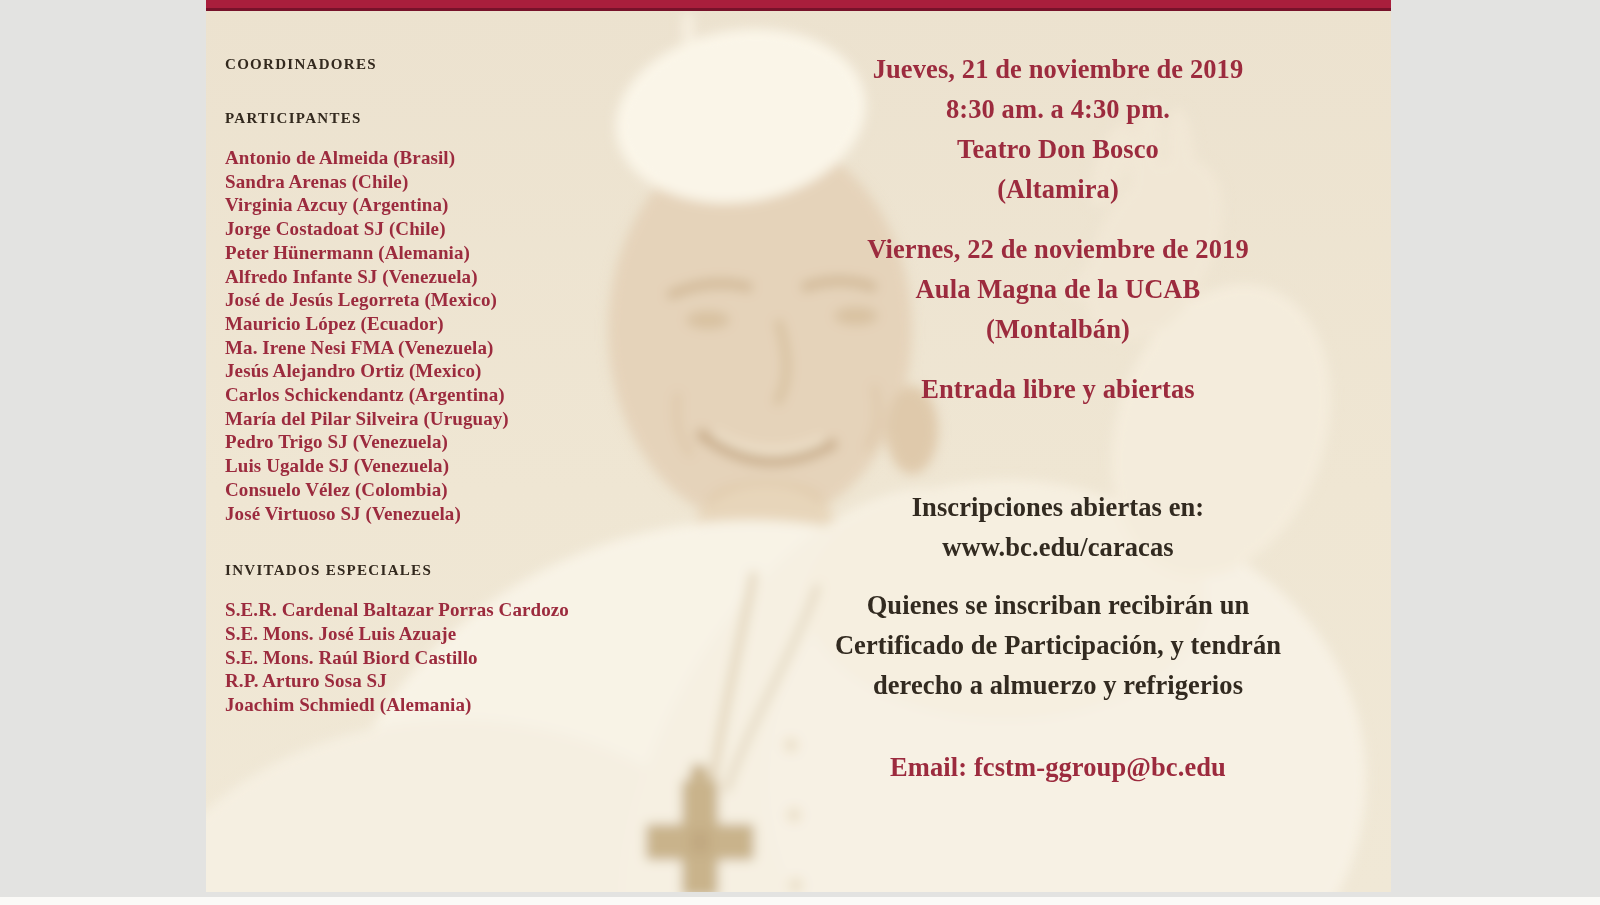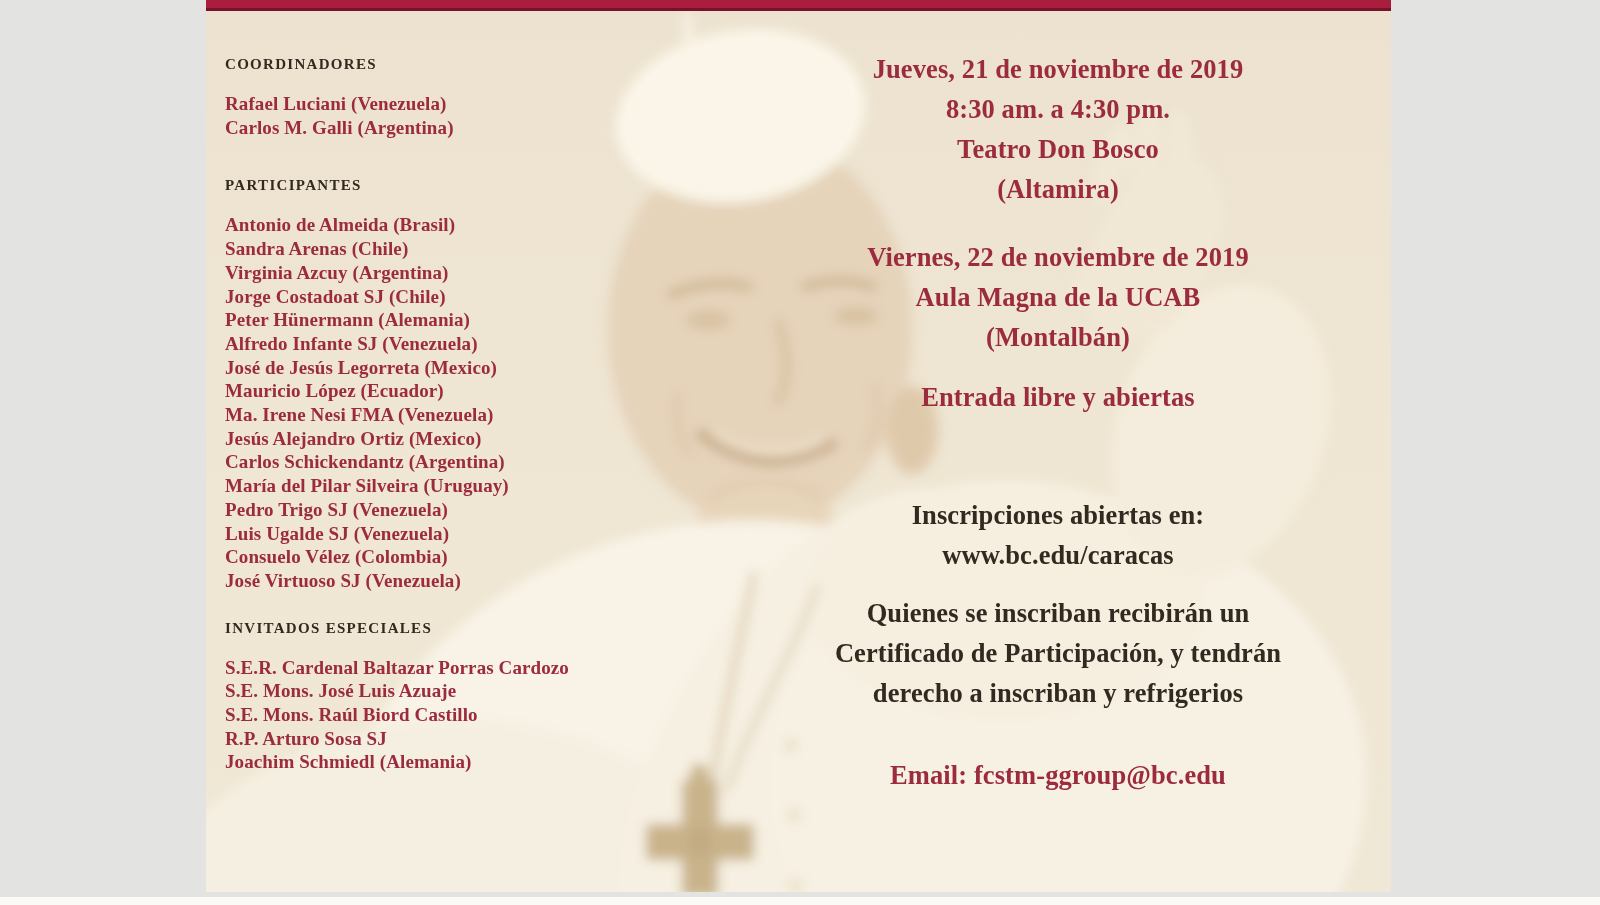"Rafael Luciani (Venezuela)" div.people { html: <div> <div>Rafael Luciani (Venezuela)</div> <div>Carlos M. Galli (Argentina)</div> </div> -> none }
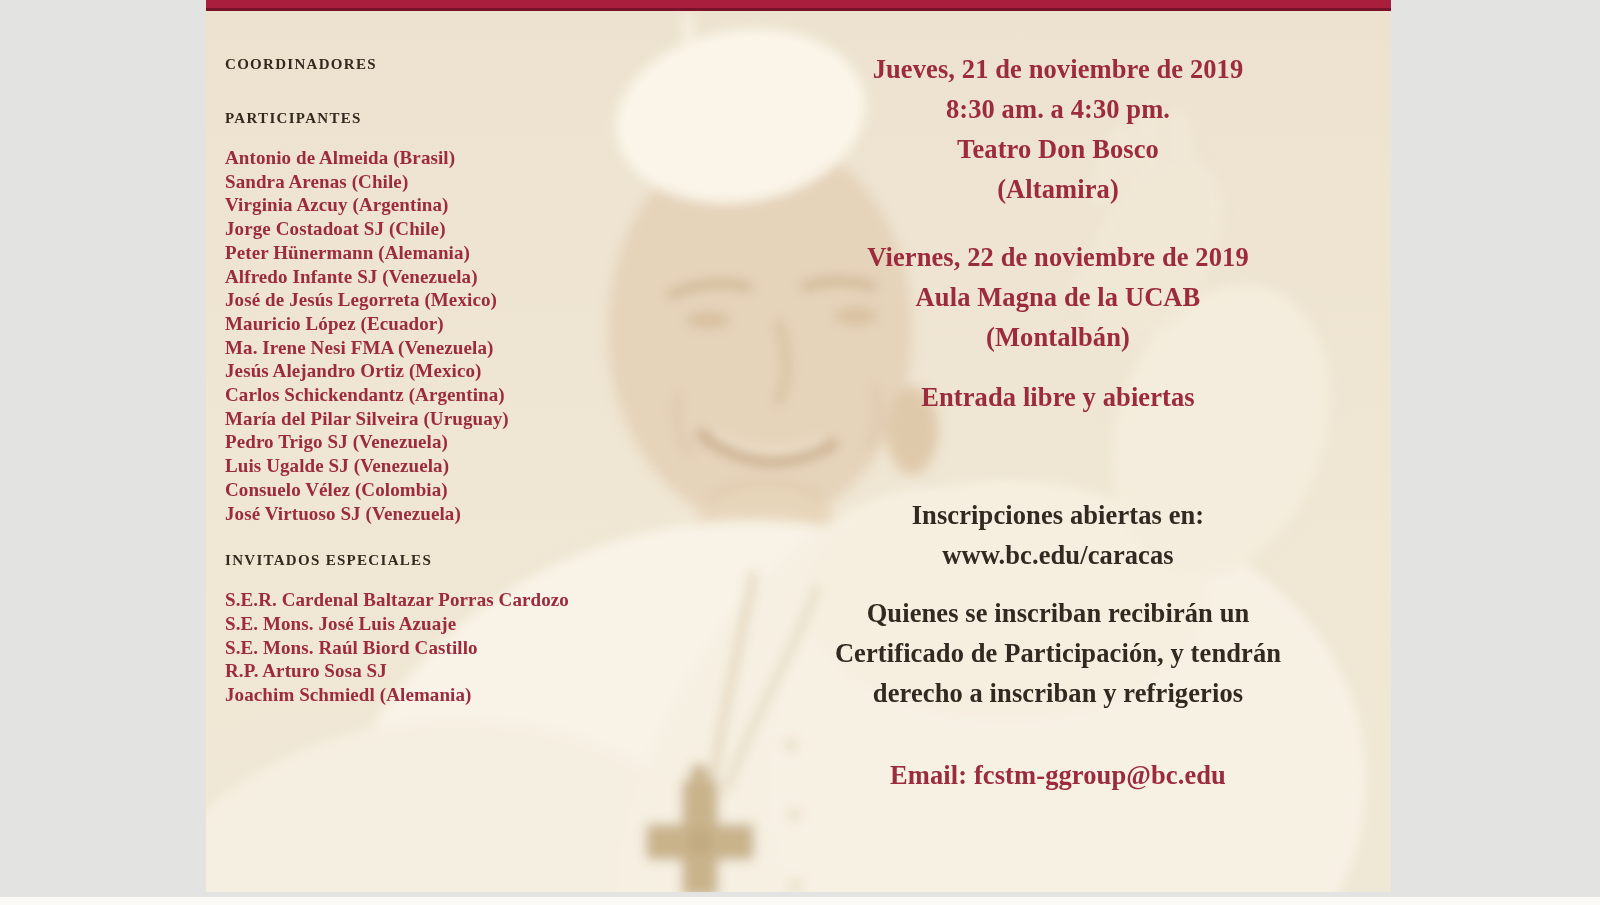"Viernes, 22 de noviembre de" .evt2 { margin-top: 28px -> 20px }
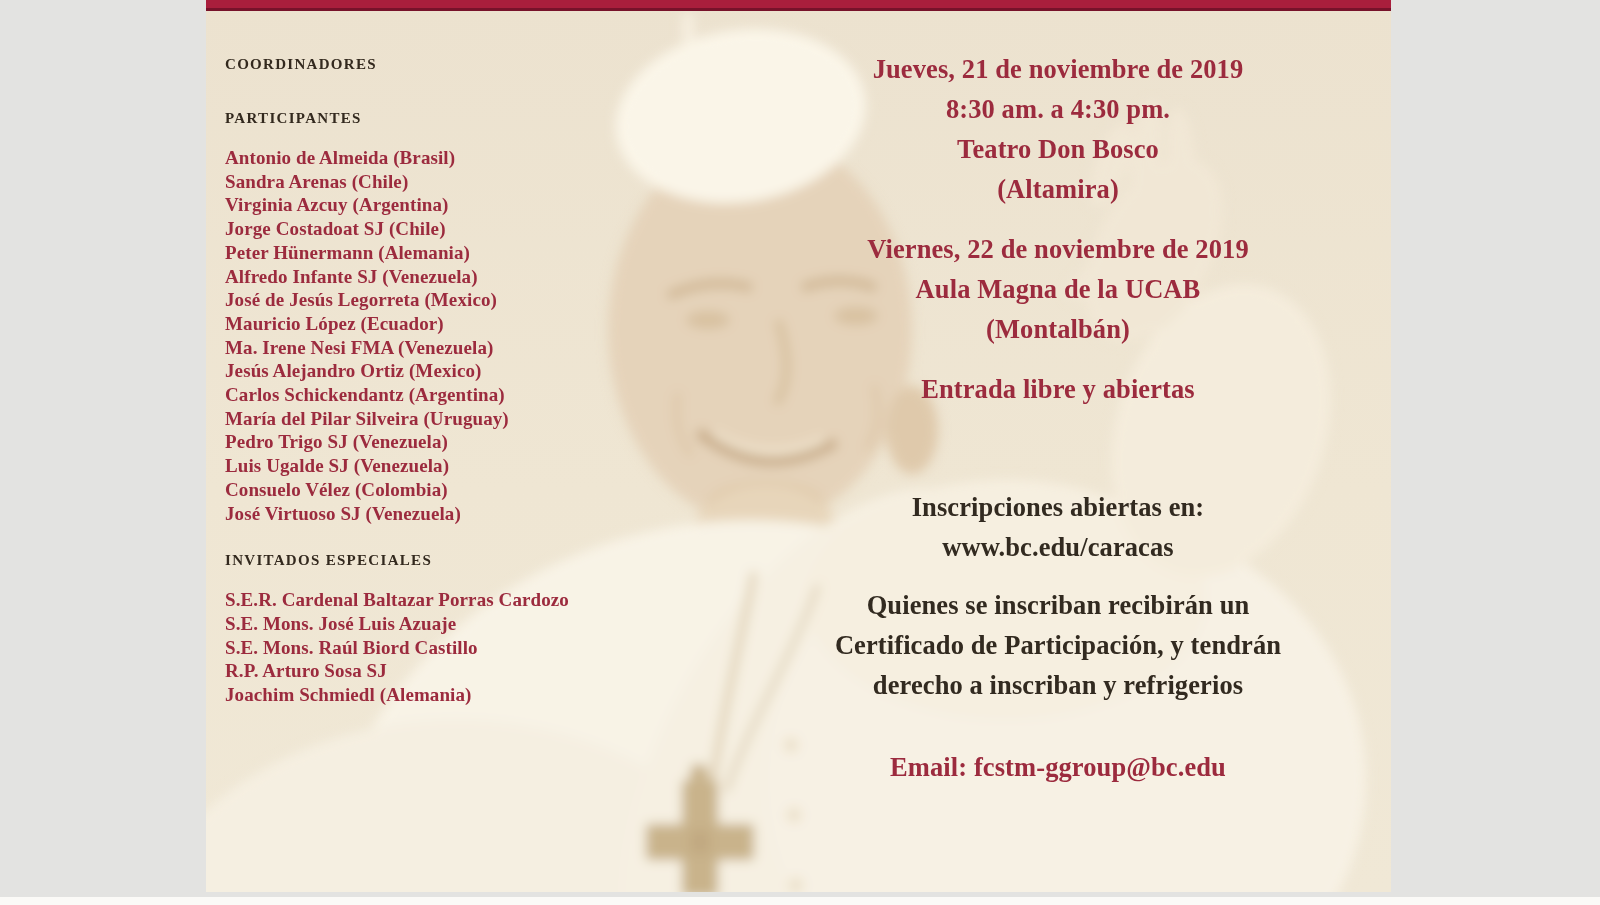"INVITADOS ESPECIALES" .h3 { margin-top: 27px -> 37px }
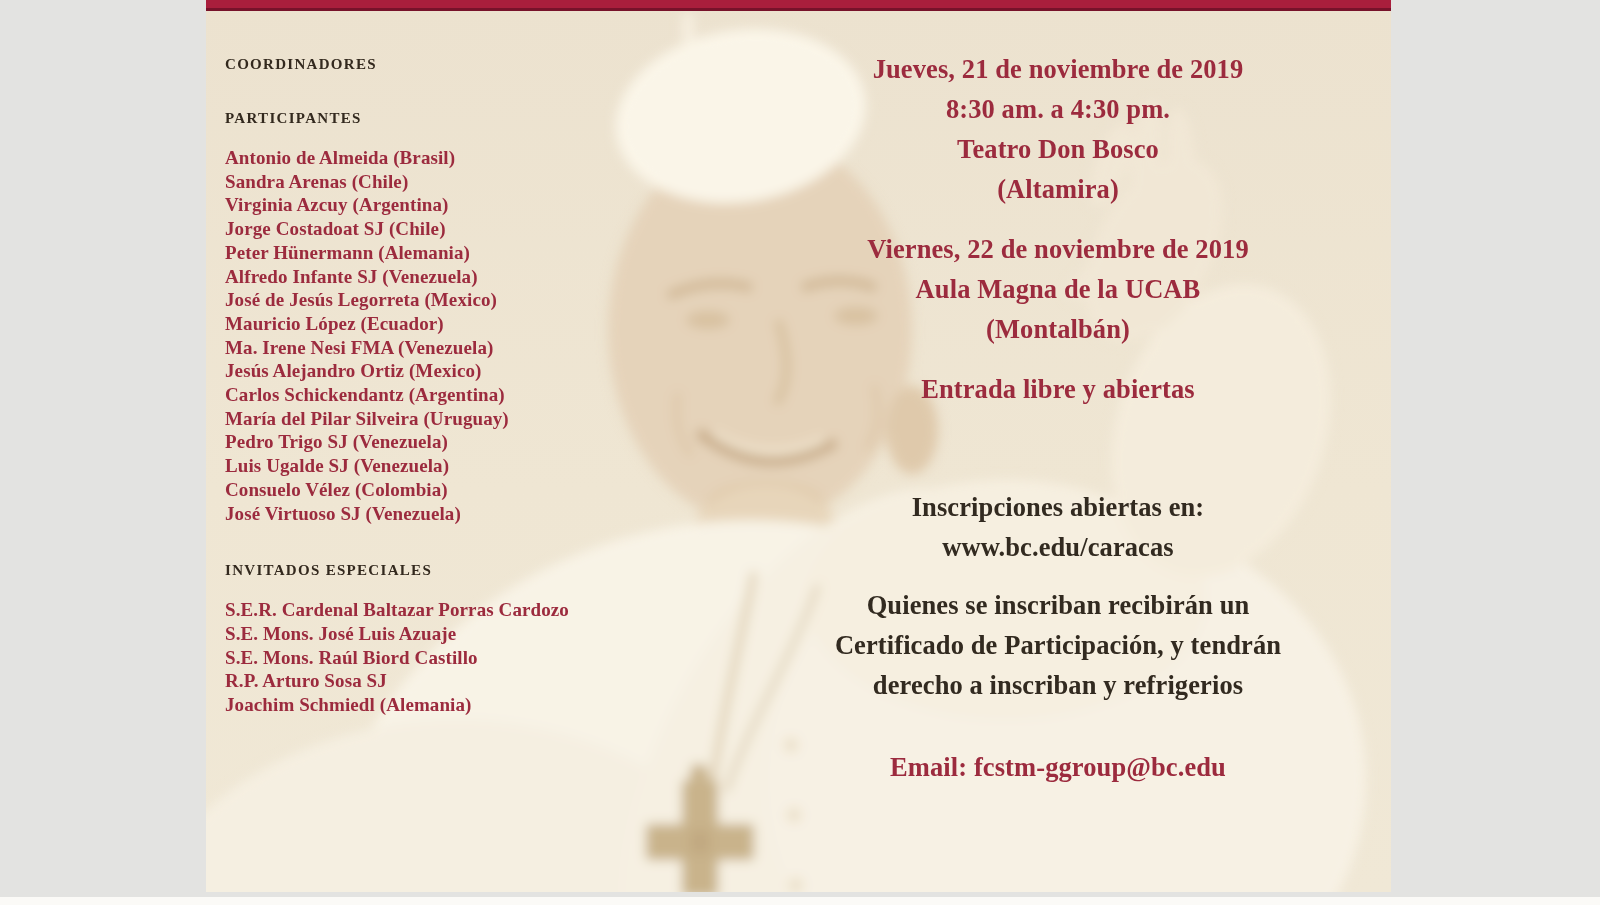"derecho a inscriban y refrigerios" div { text: inscriban -> almuerzo }
